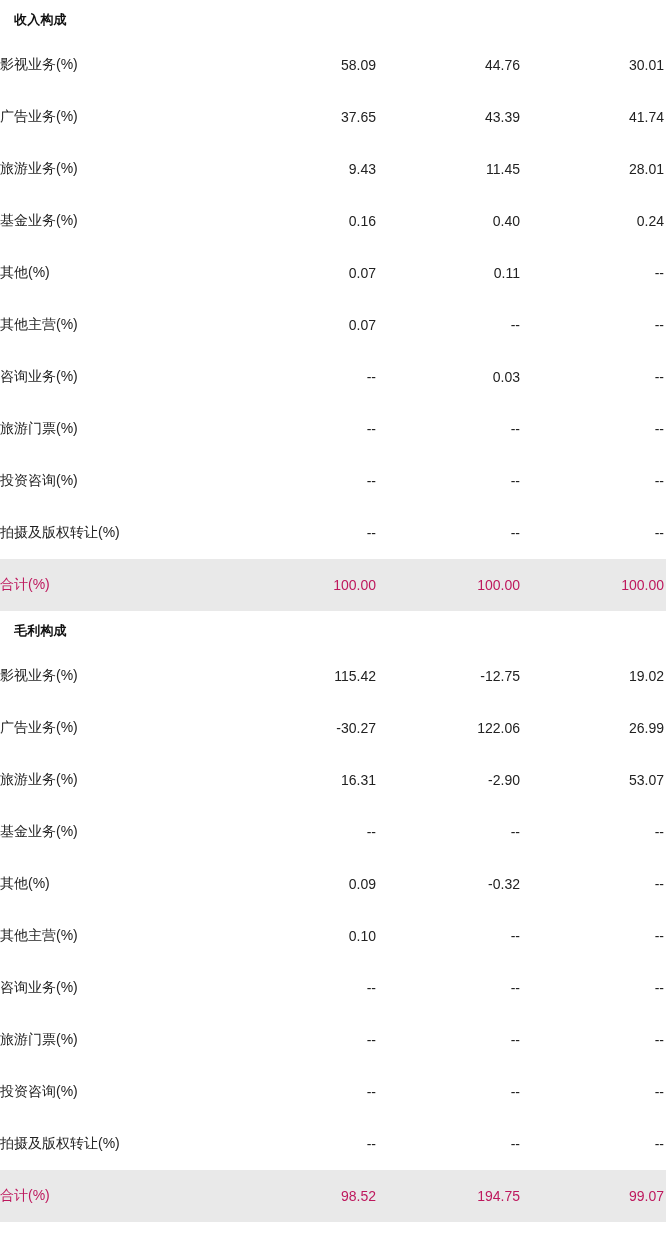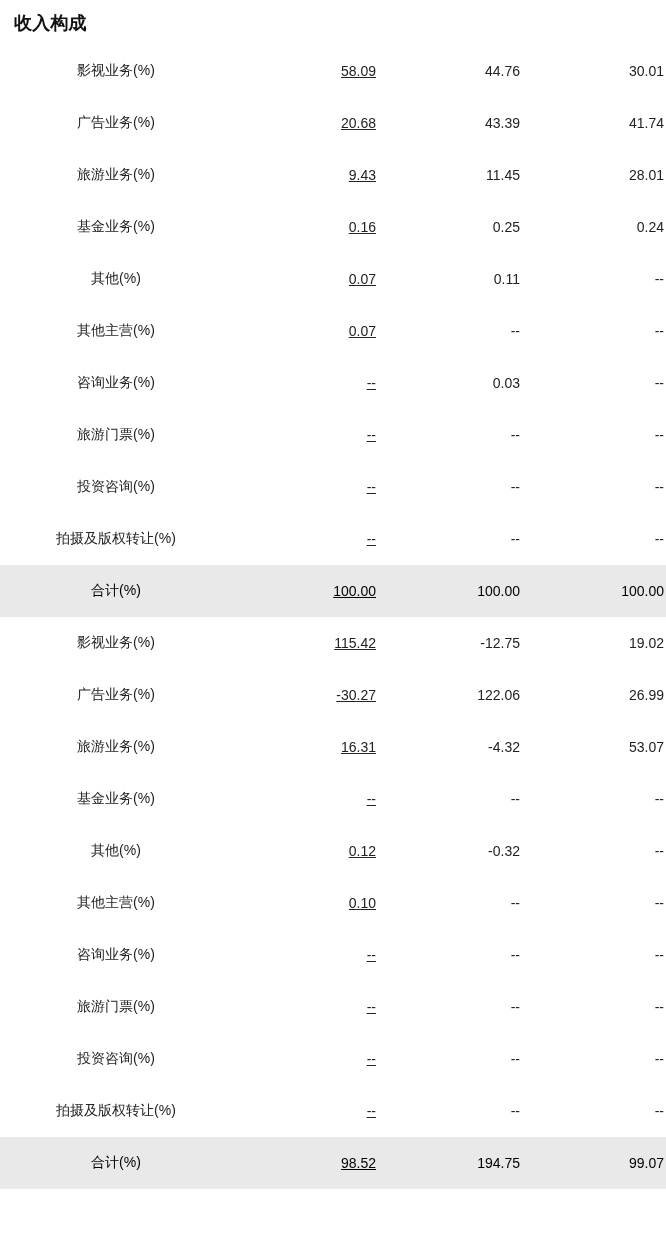"收入构成" .section-title { font-size: 18px -> 13px }
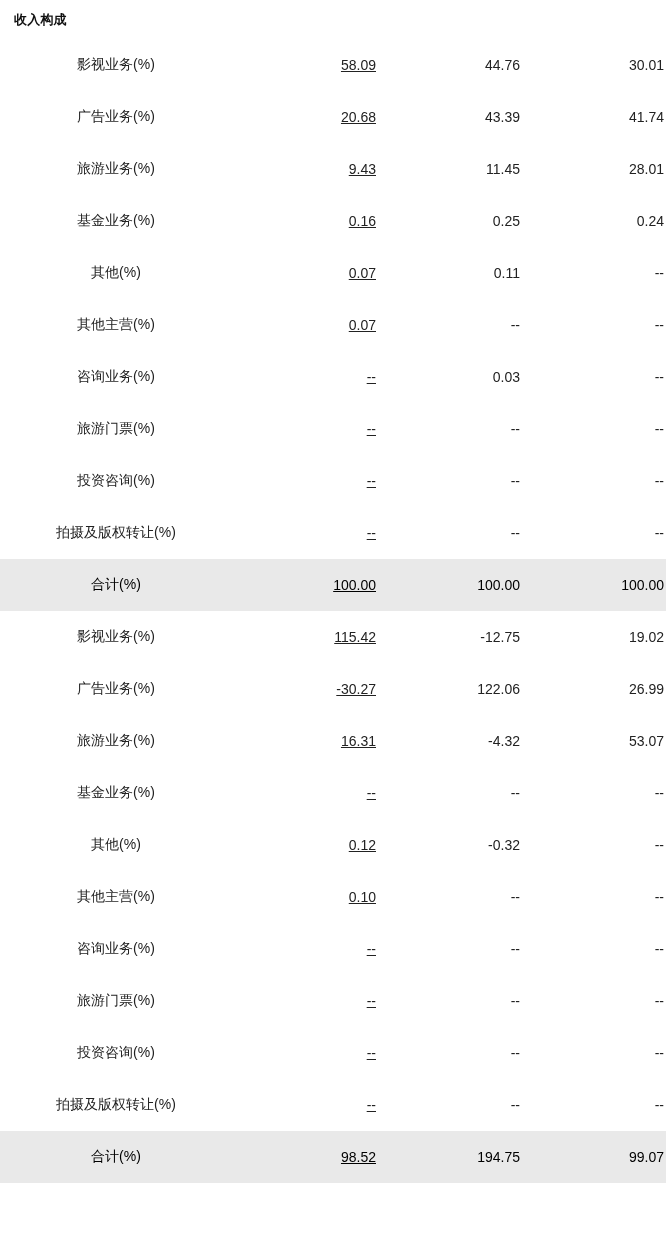"影视业务(%)" td.label-cell { text-align: center -> left }
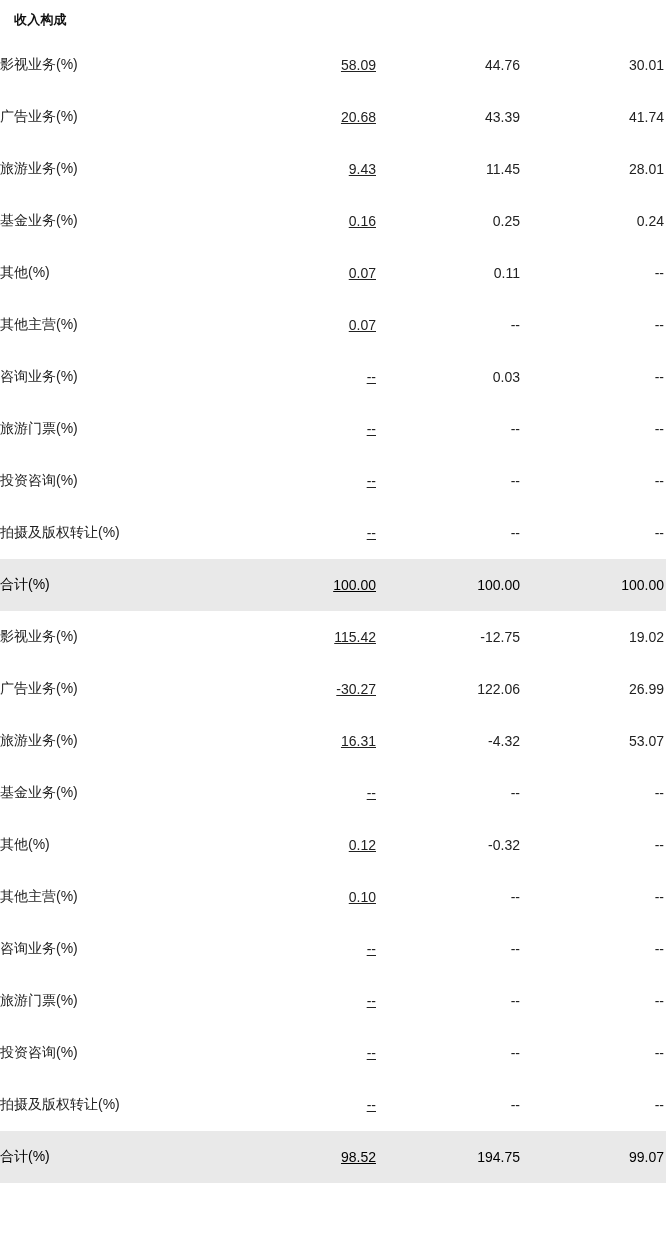"58.09" td.value-cell.c1 { text-decoration: underline -> none }
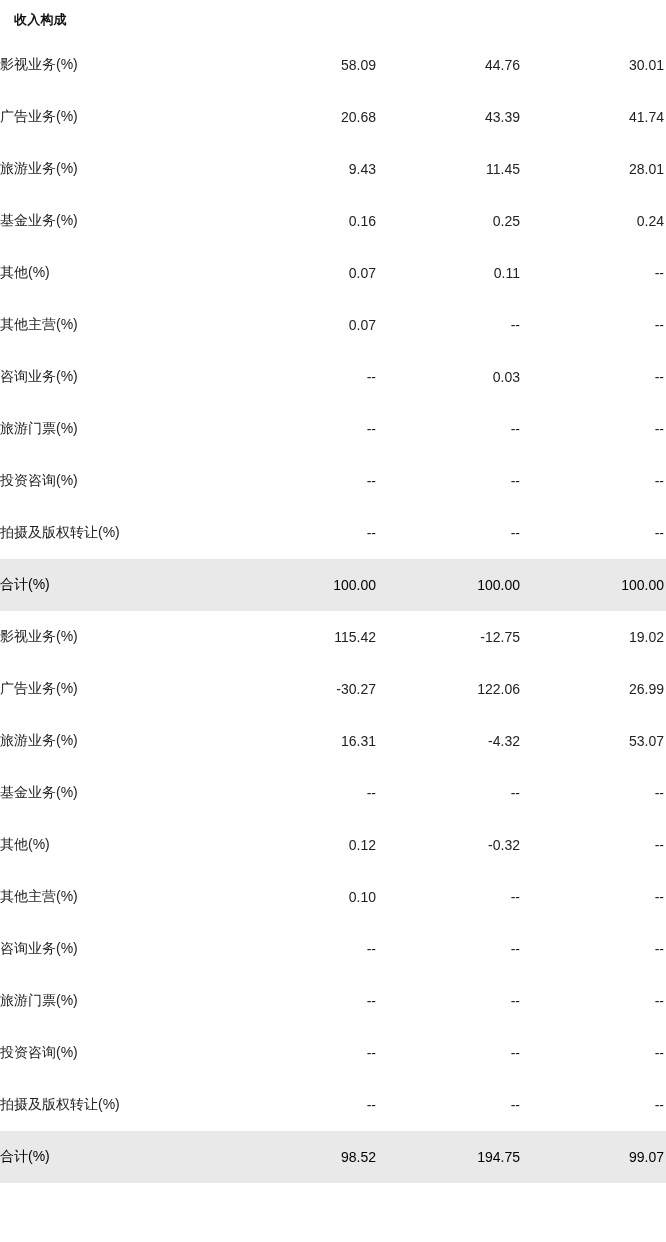"20.68" td.value-cell { text: 20.68 -> 37.65 }
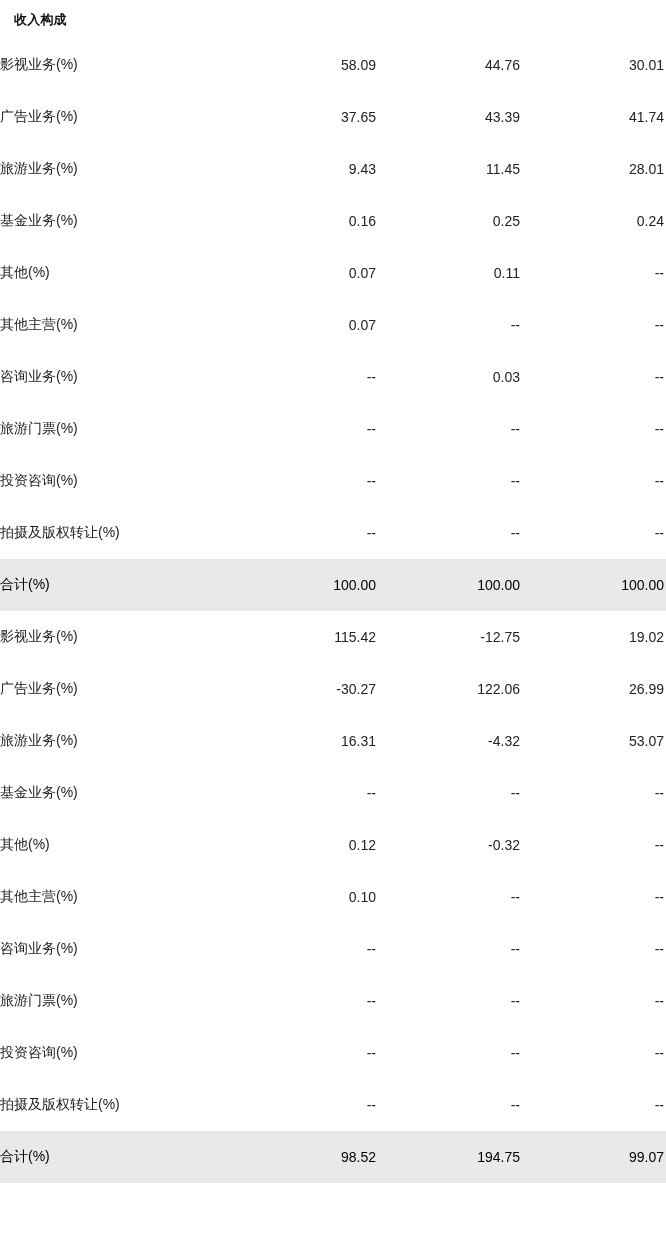"0.25" td.value-cell { text: 0.25 -> 0.40 }
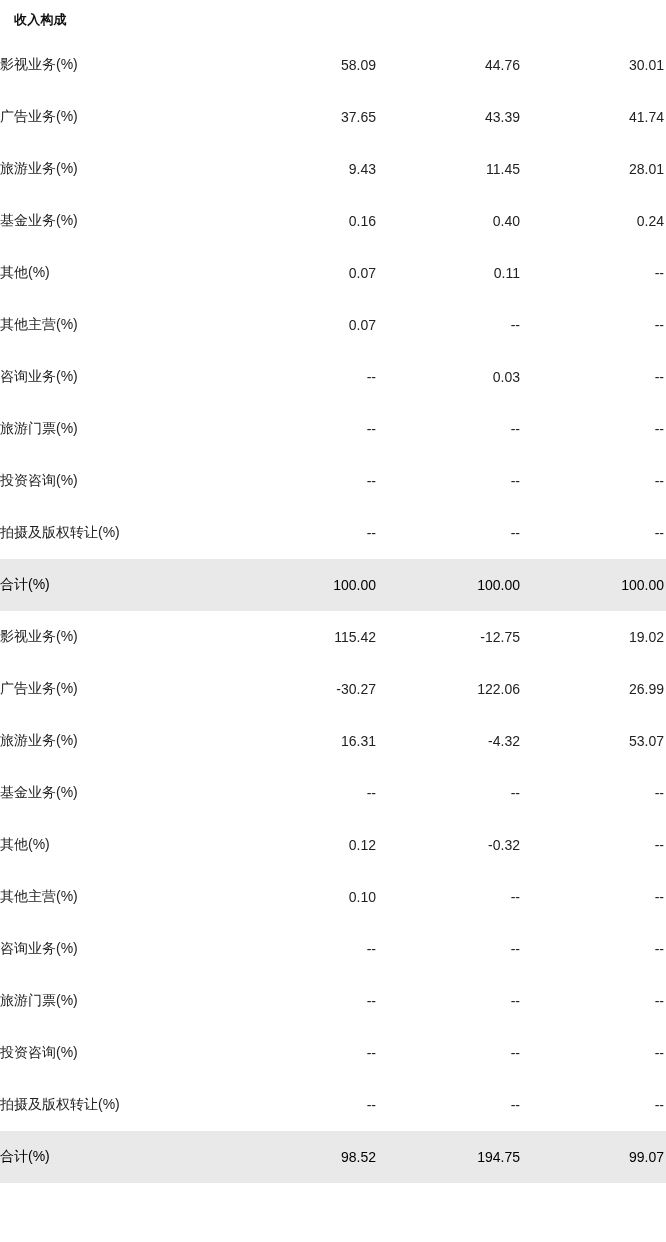"合计(%)" tr.total-row td { color: #000000 -> #be185d }
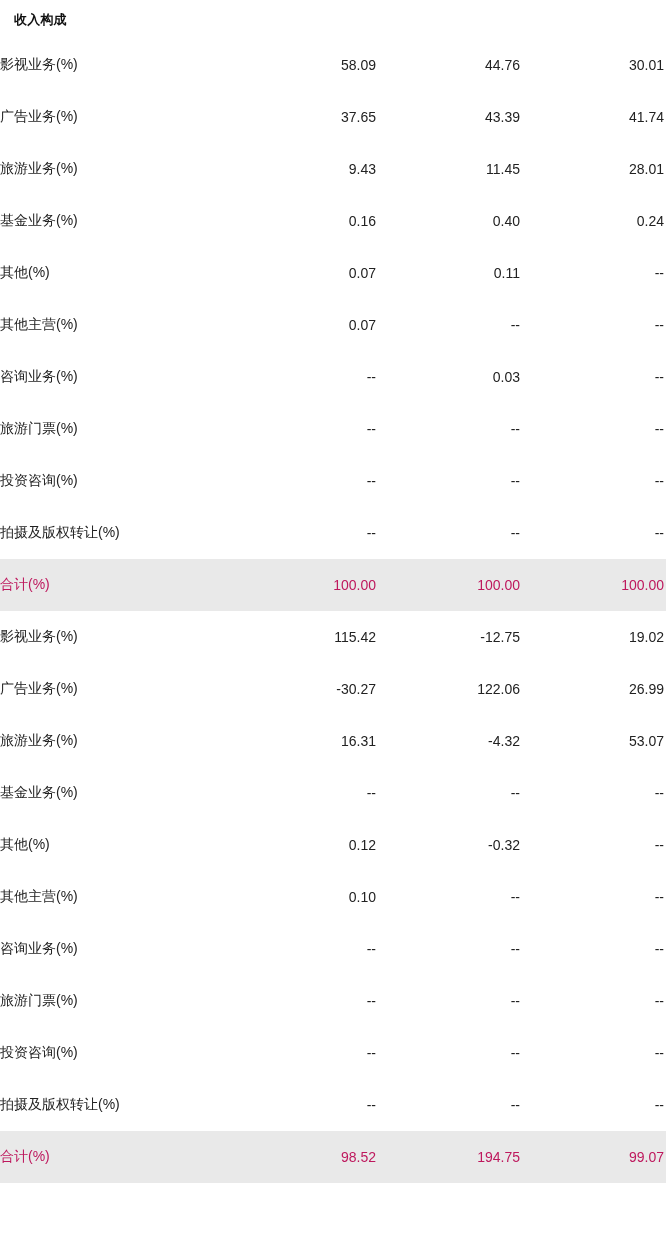"毛利构成" div.section-title { html: none -> <div>毛利构成</div> }
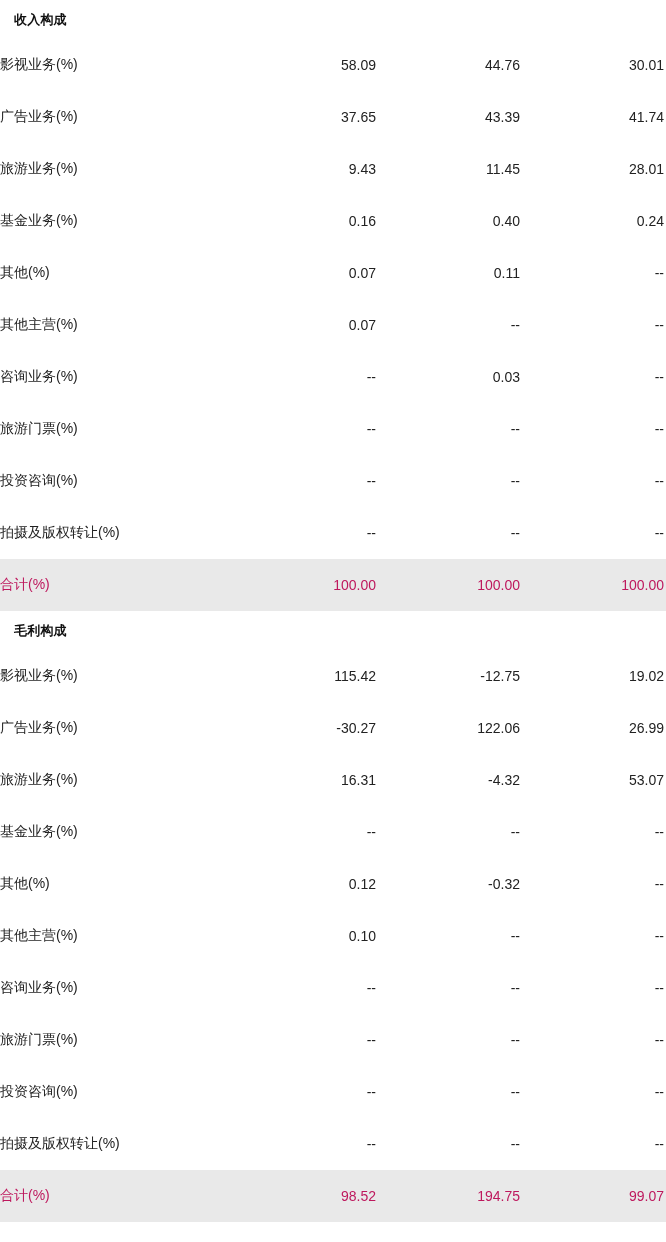"-4.32" td.value-cell { text: -4.32 -> -2.90 }
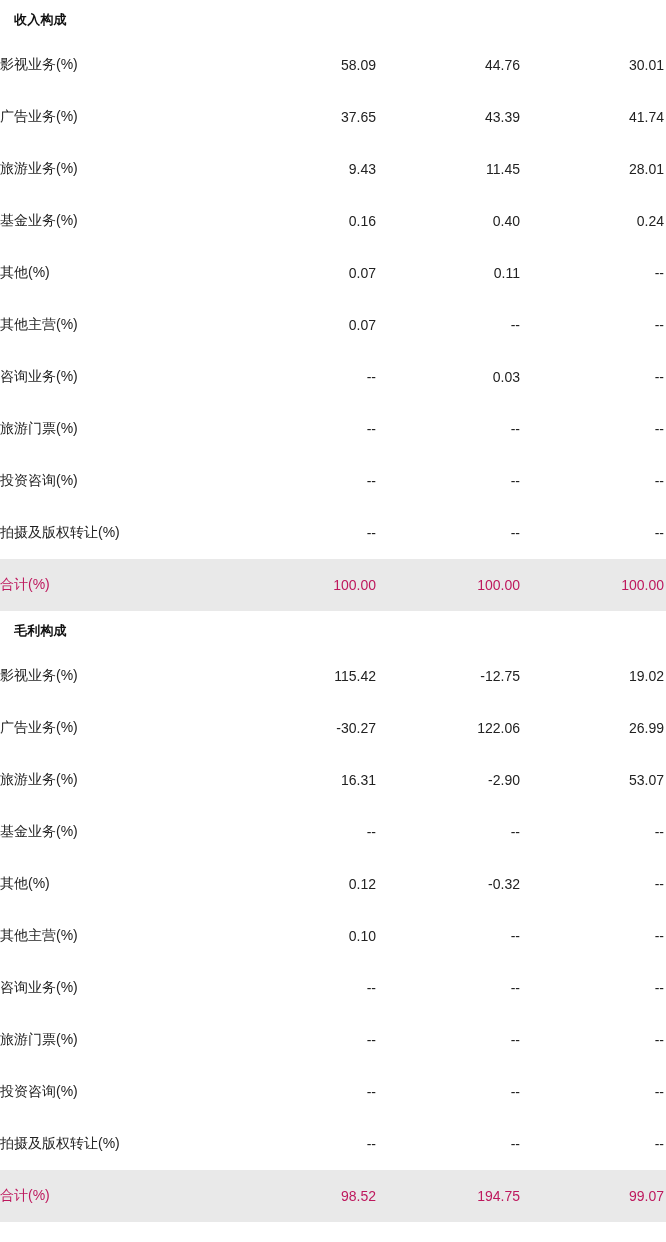"0.12" td.value-cell { text: 0.12 -> 0.09 }
